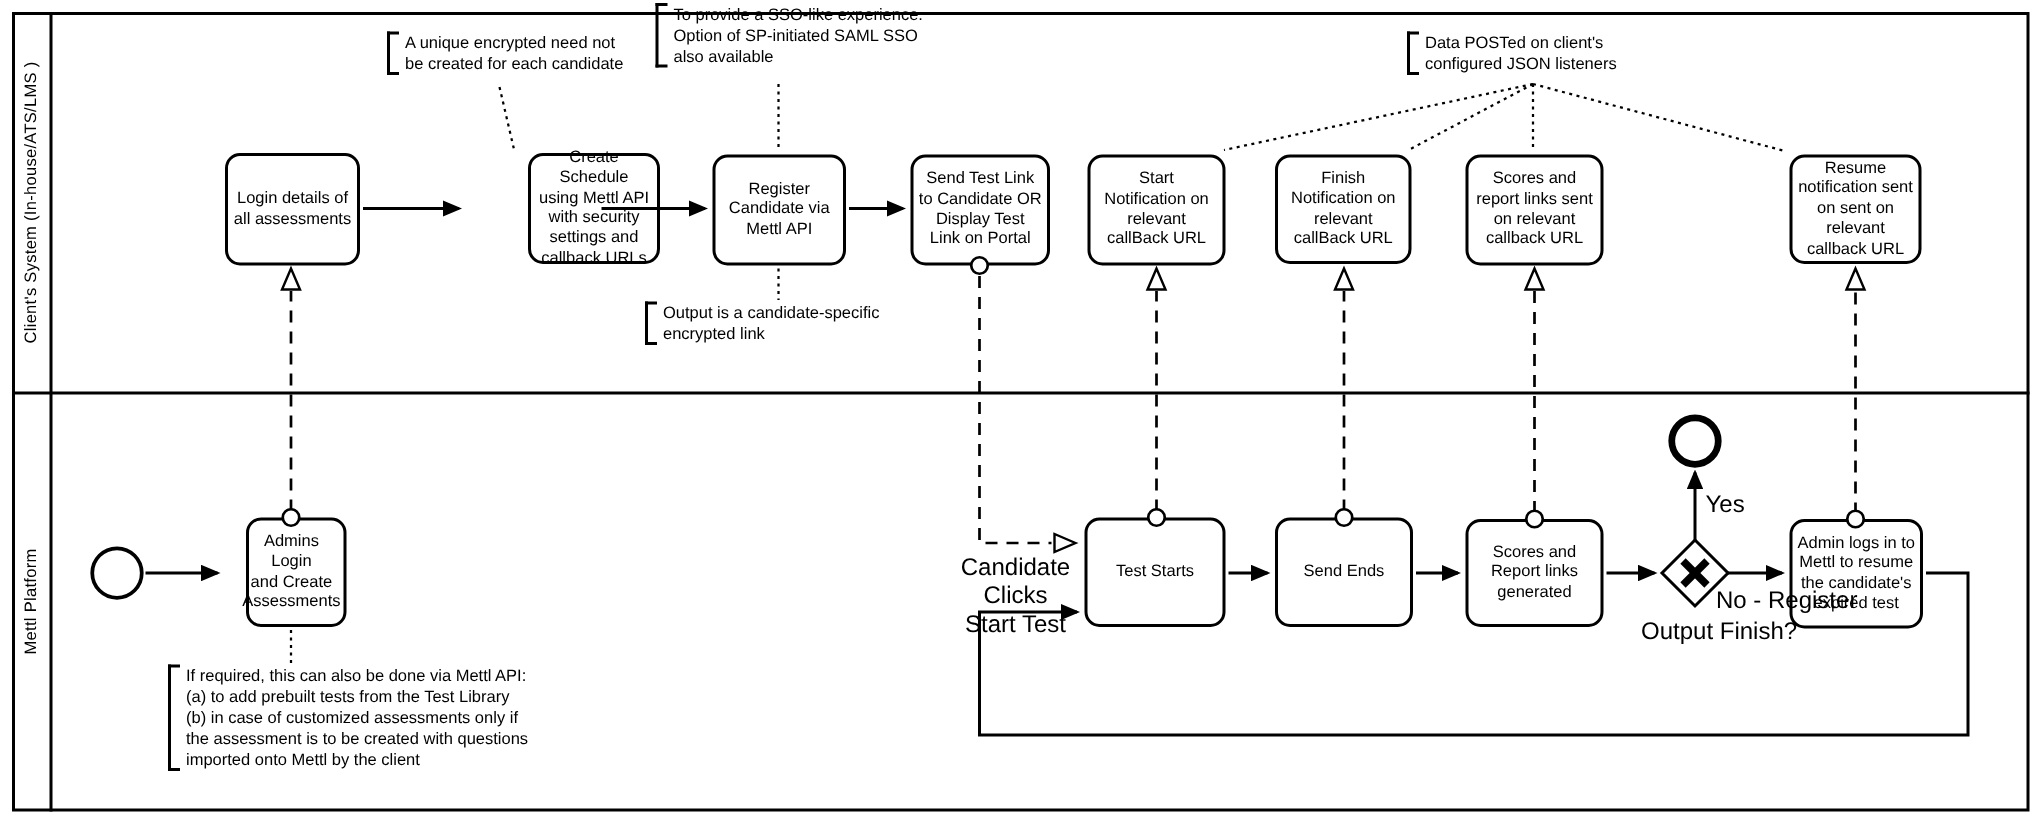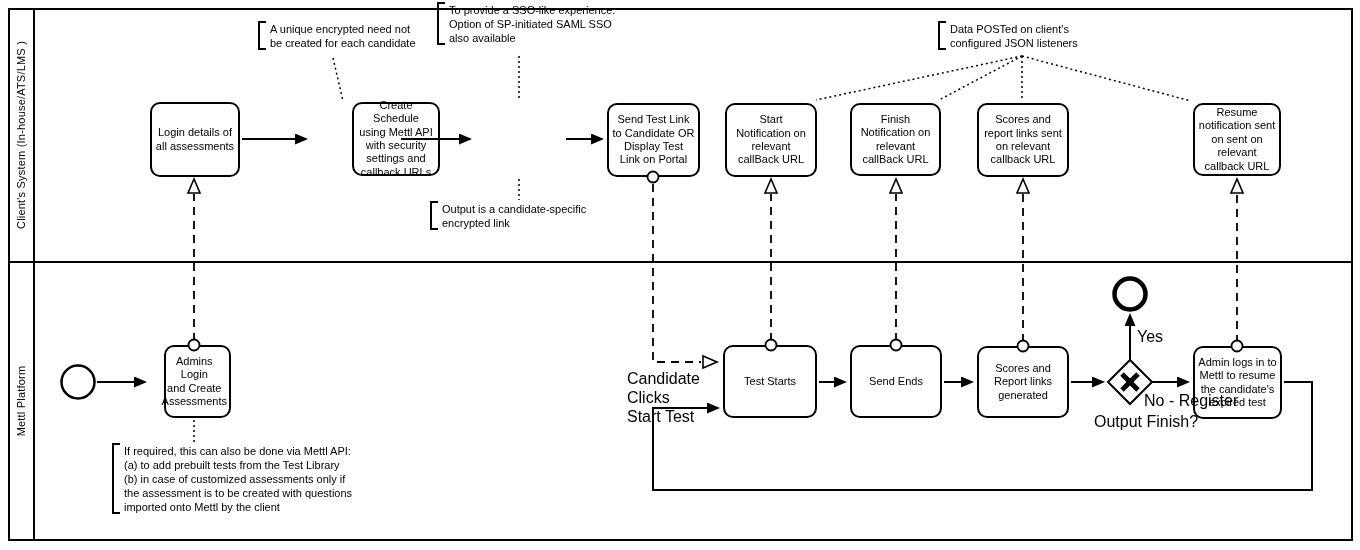"Register" div.task { html: none -> <div><span>Register Candidate via Mettl API</span></div> }
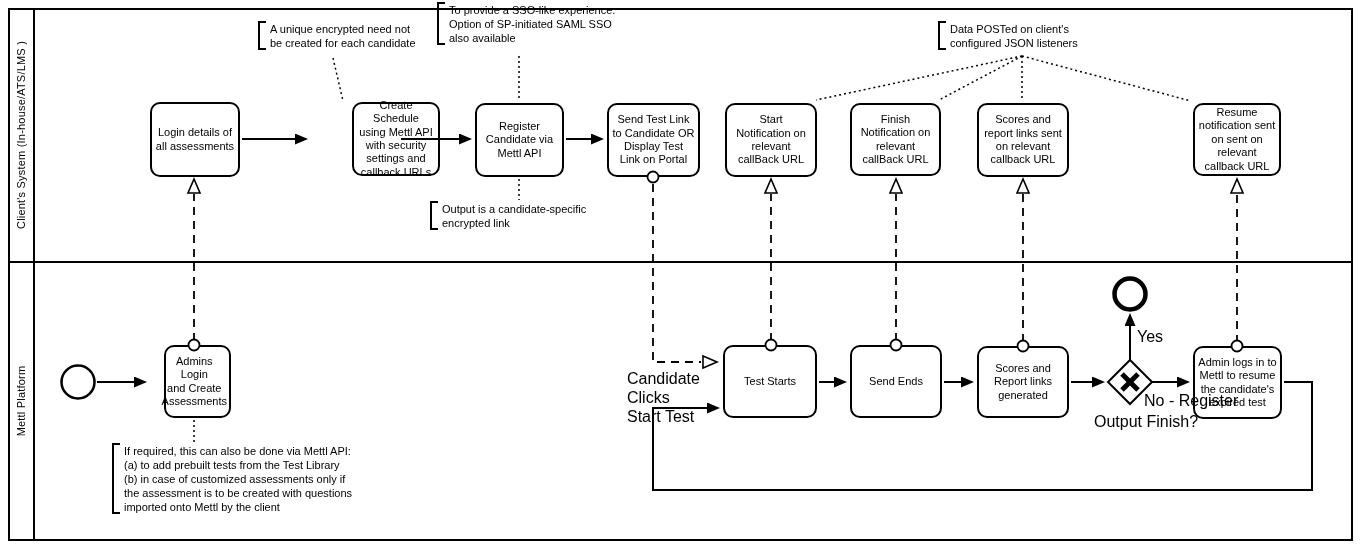"Candidate Clicks" .lbl.center { text-align: none -> center }
